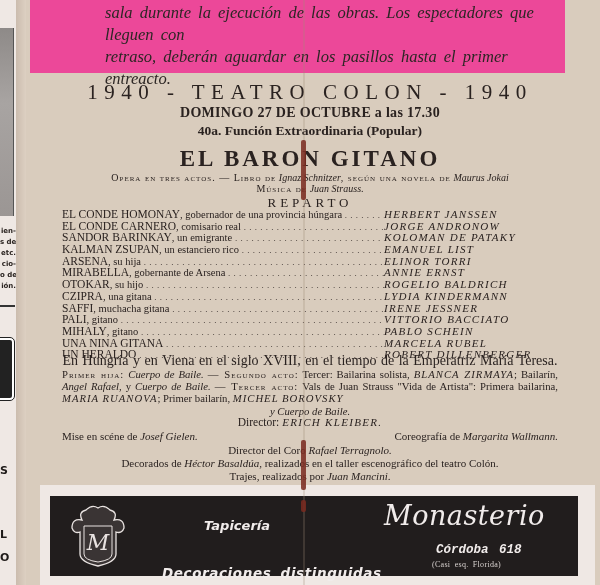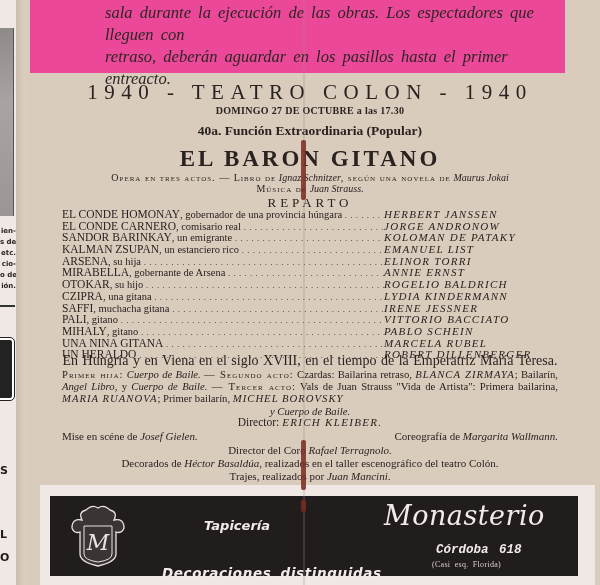"DOMINGO 27 DE OCTUBRE a" .hdr-date { font-size: 10px -> 14px }
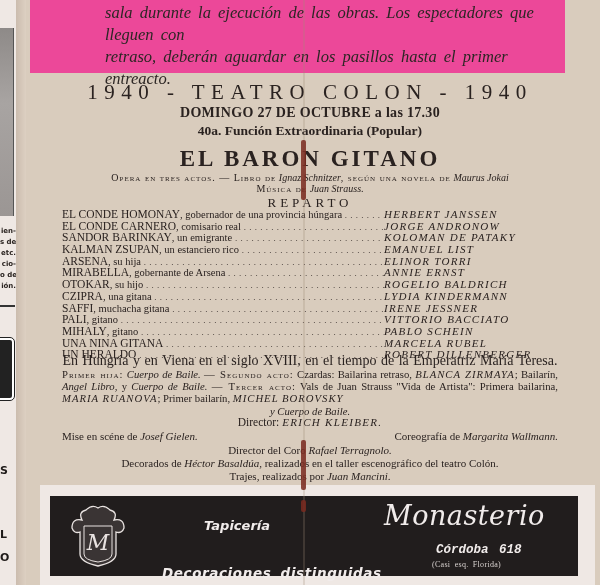"Czardas: Bailarina retraso," span { text: Czardas: Bailarina retraso -> Tercer: Bailarina solista }
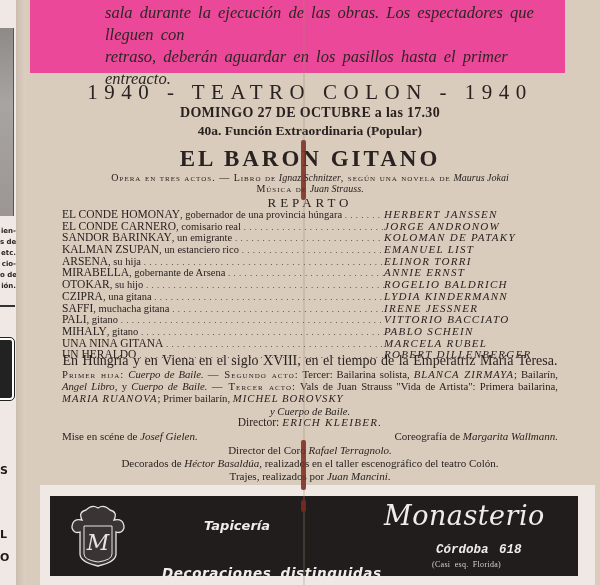"Angel Libro" span.it { text: Libro -> Rafael }
